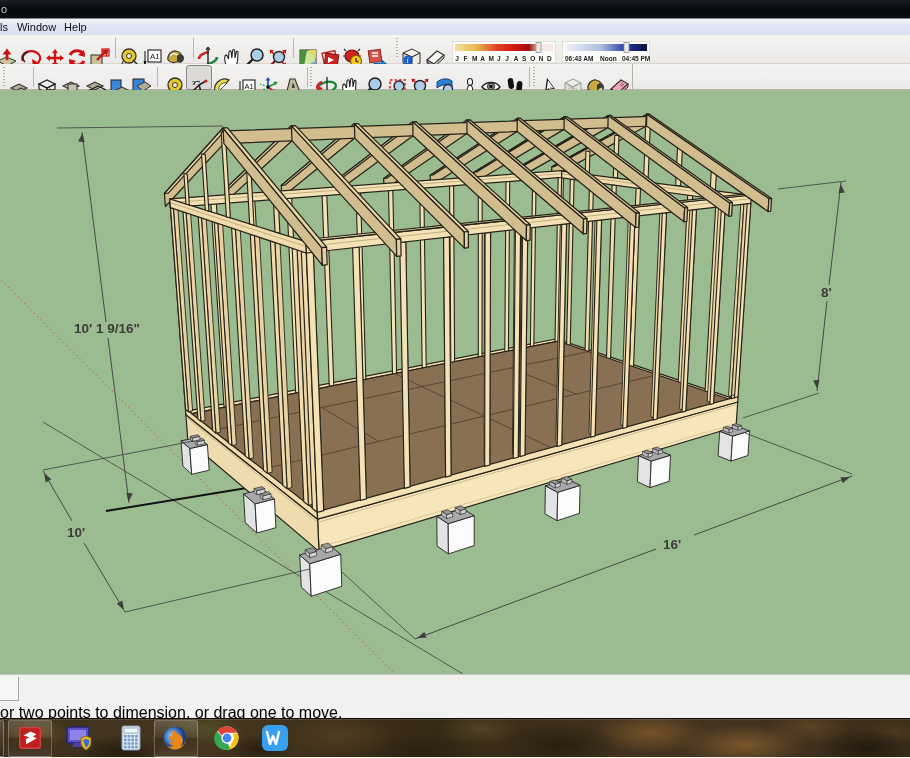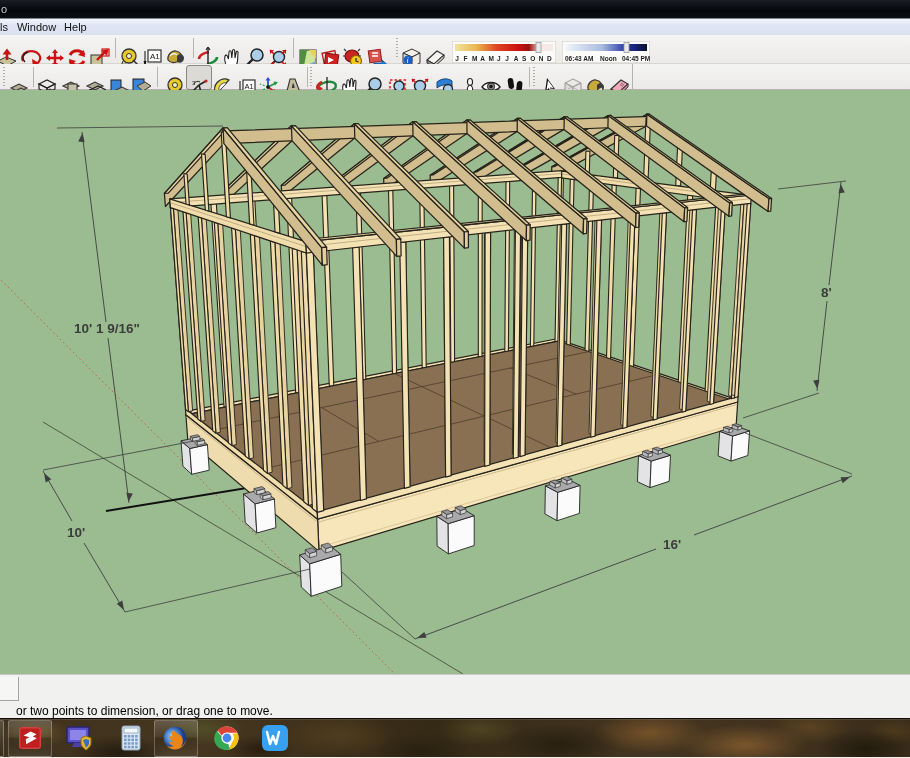"or two points to dimension," .stext { font-size: 12px -> 16px; left: 16px -> 0px }
